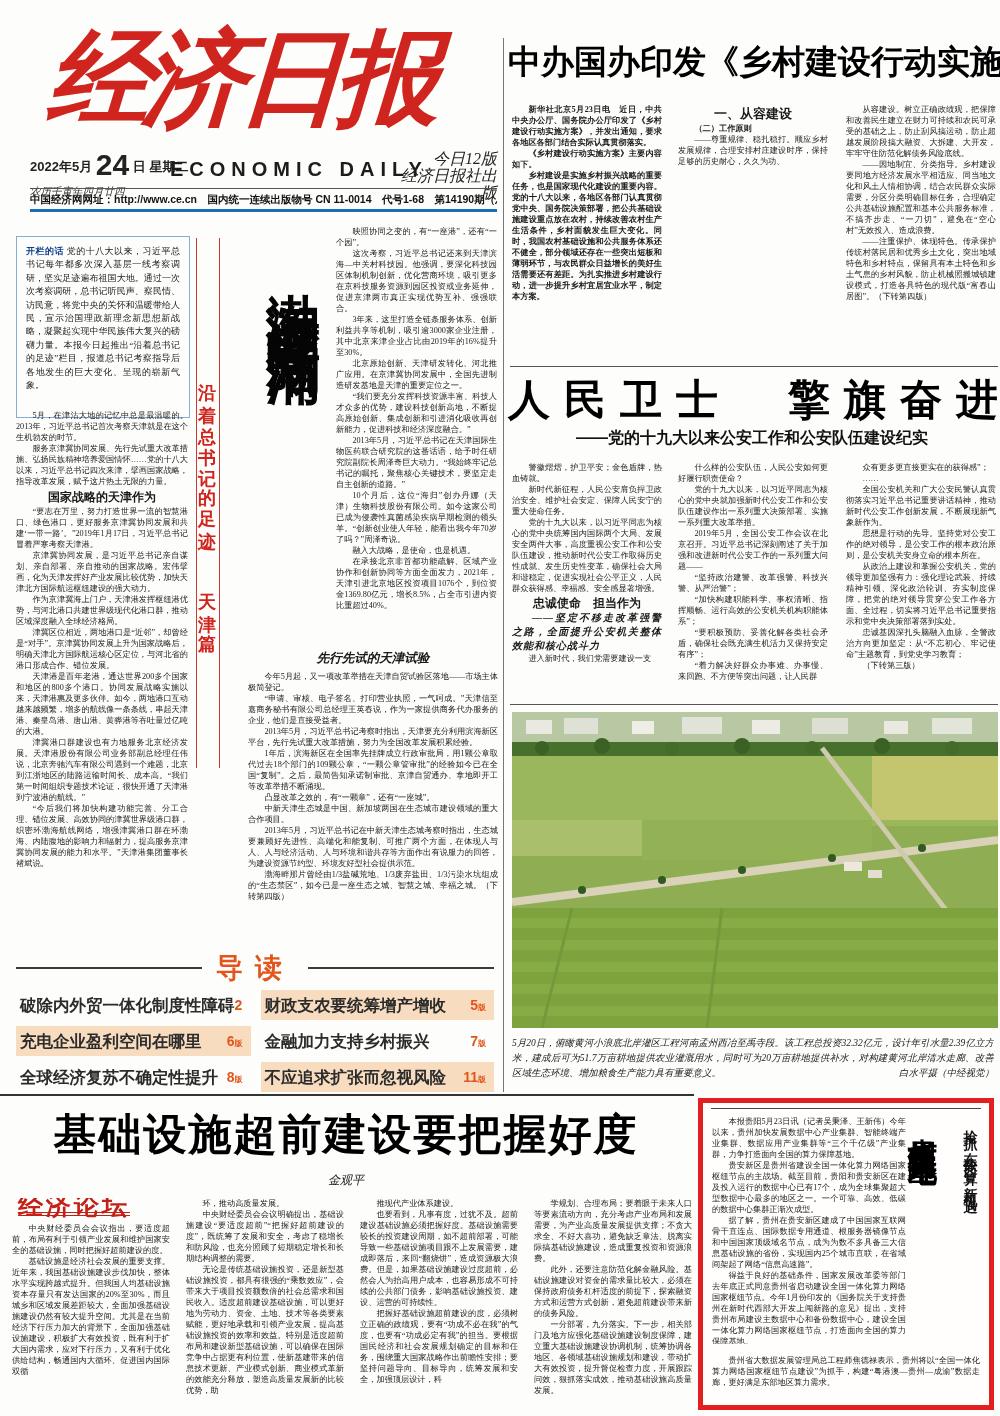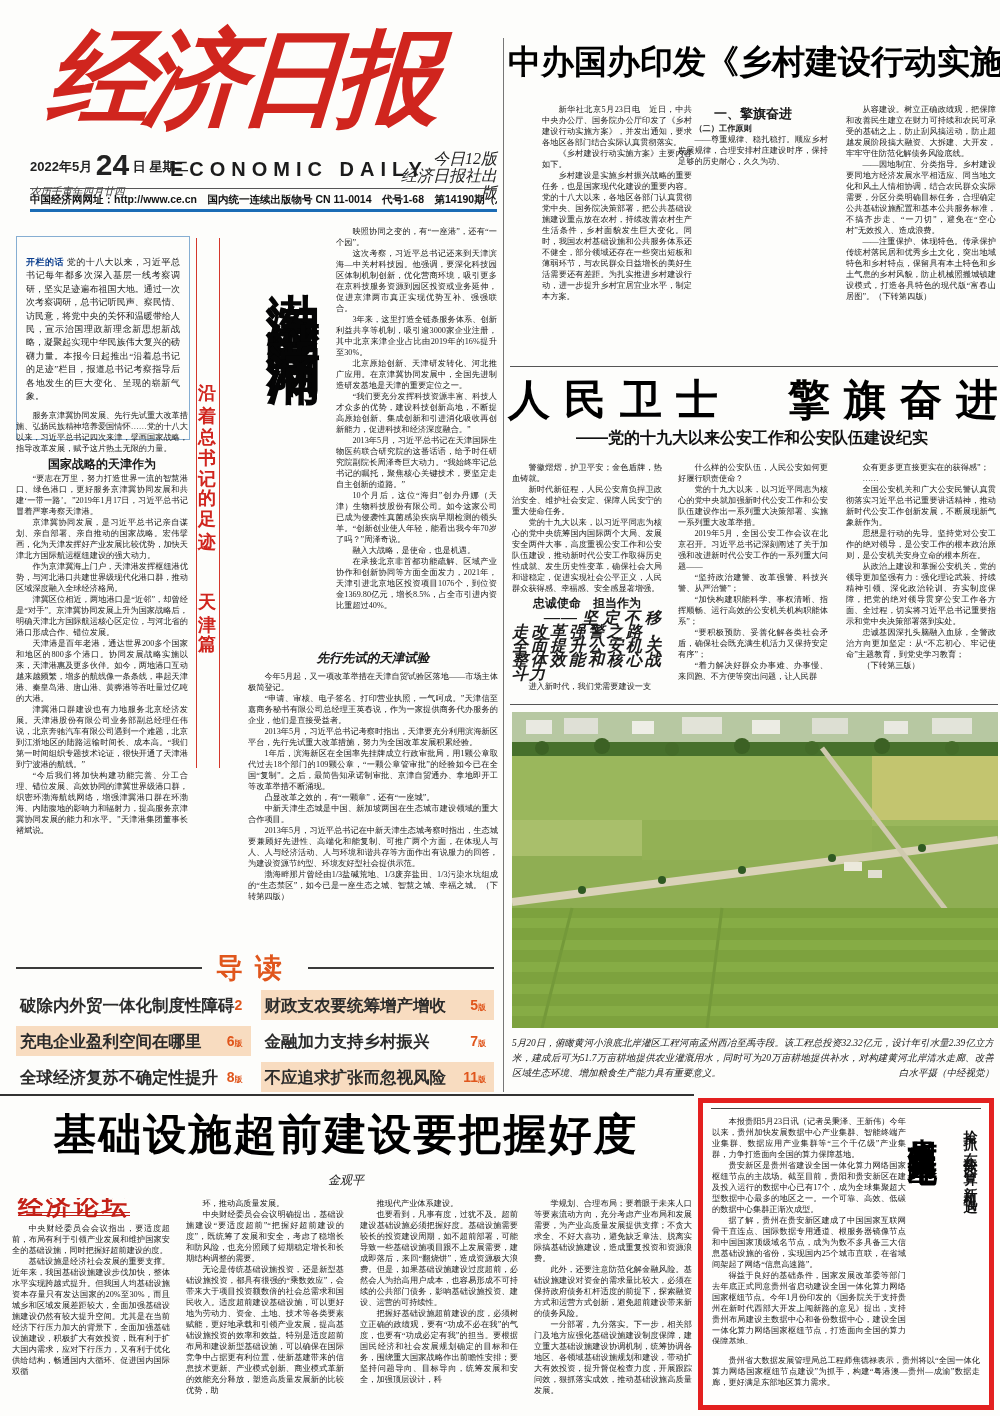"新华社北京5月23日电" div.abs { font-weight: none -> bold; left: 542px -> 512px }
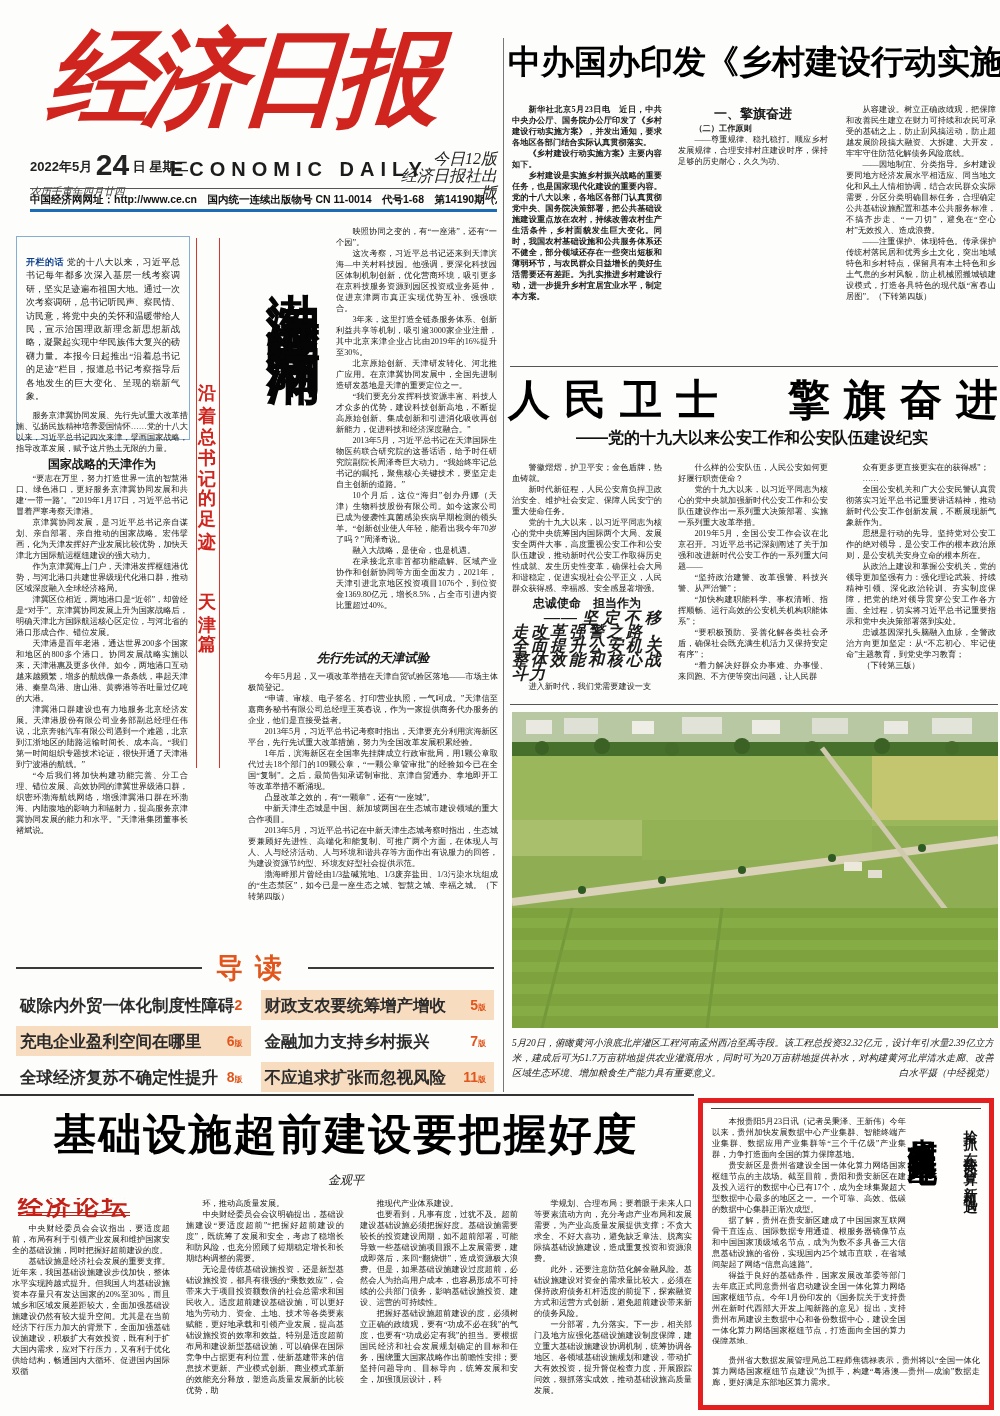"一、擎旗奋进" div.sub-c { text: 擎旗奋进 -> 从容建设 }
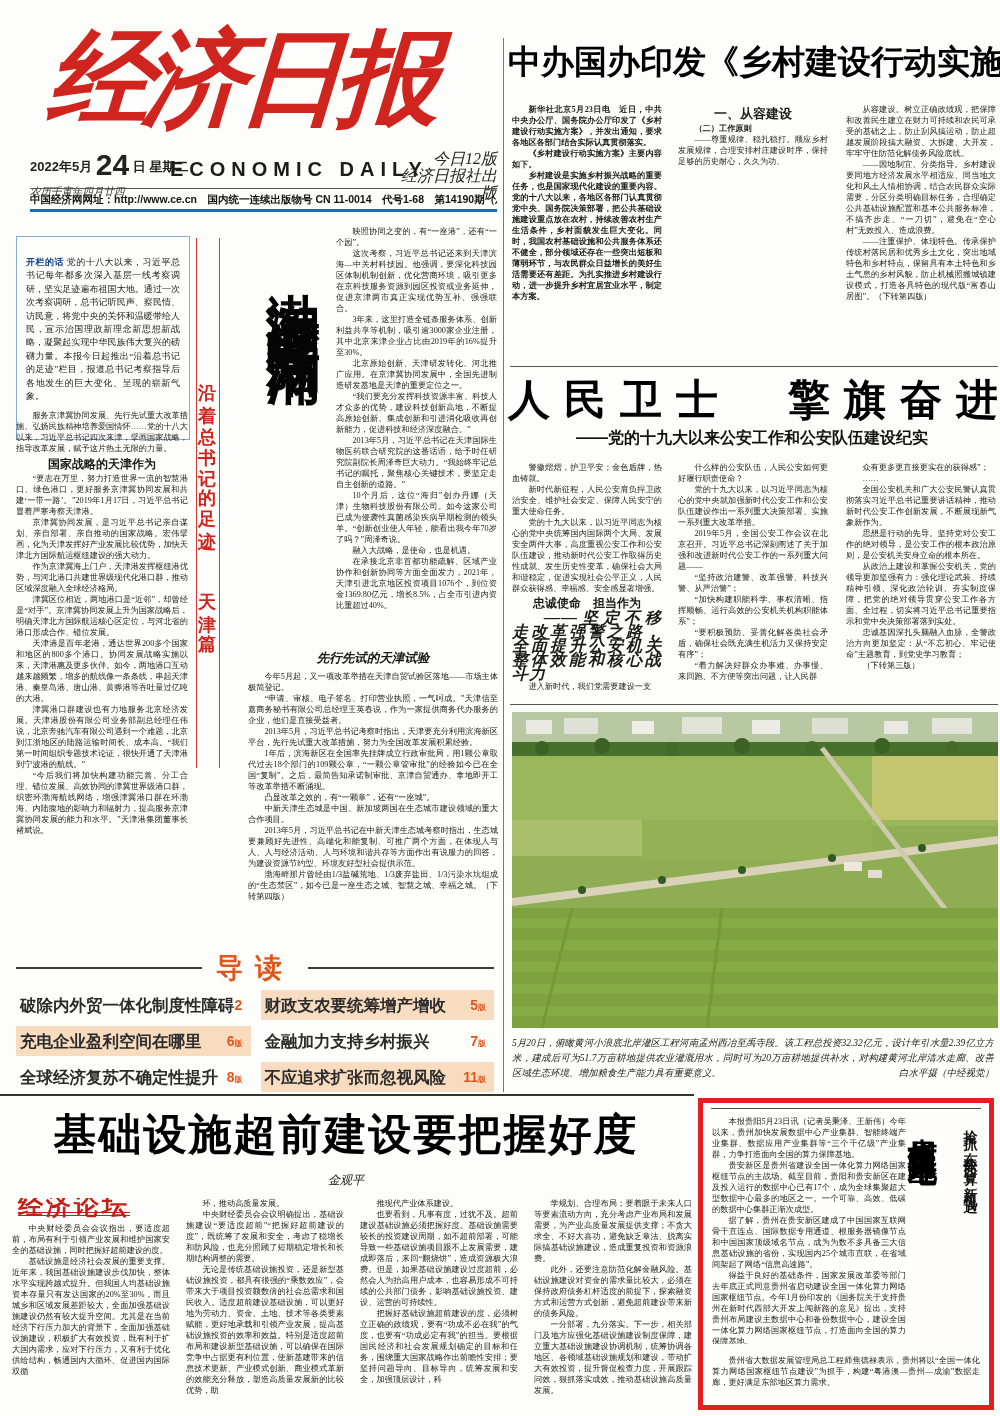"开栏的话" .notebox { padding: 19px 9px -> 8px 9px }
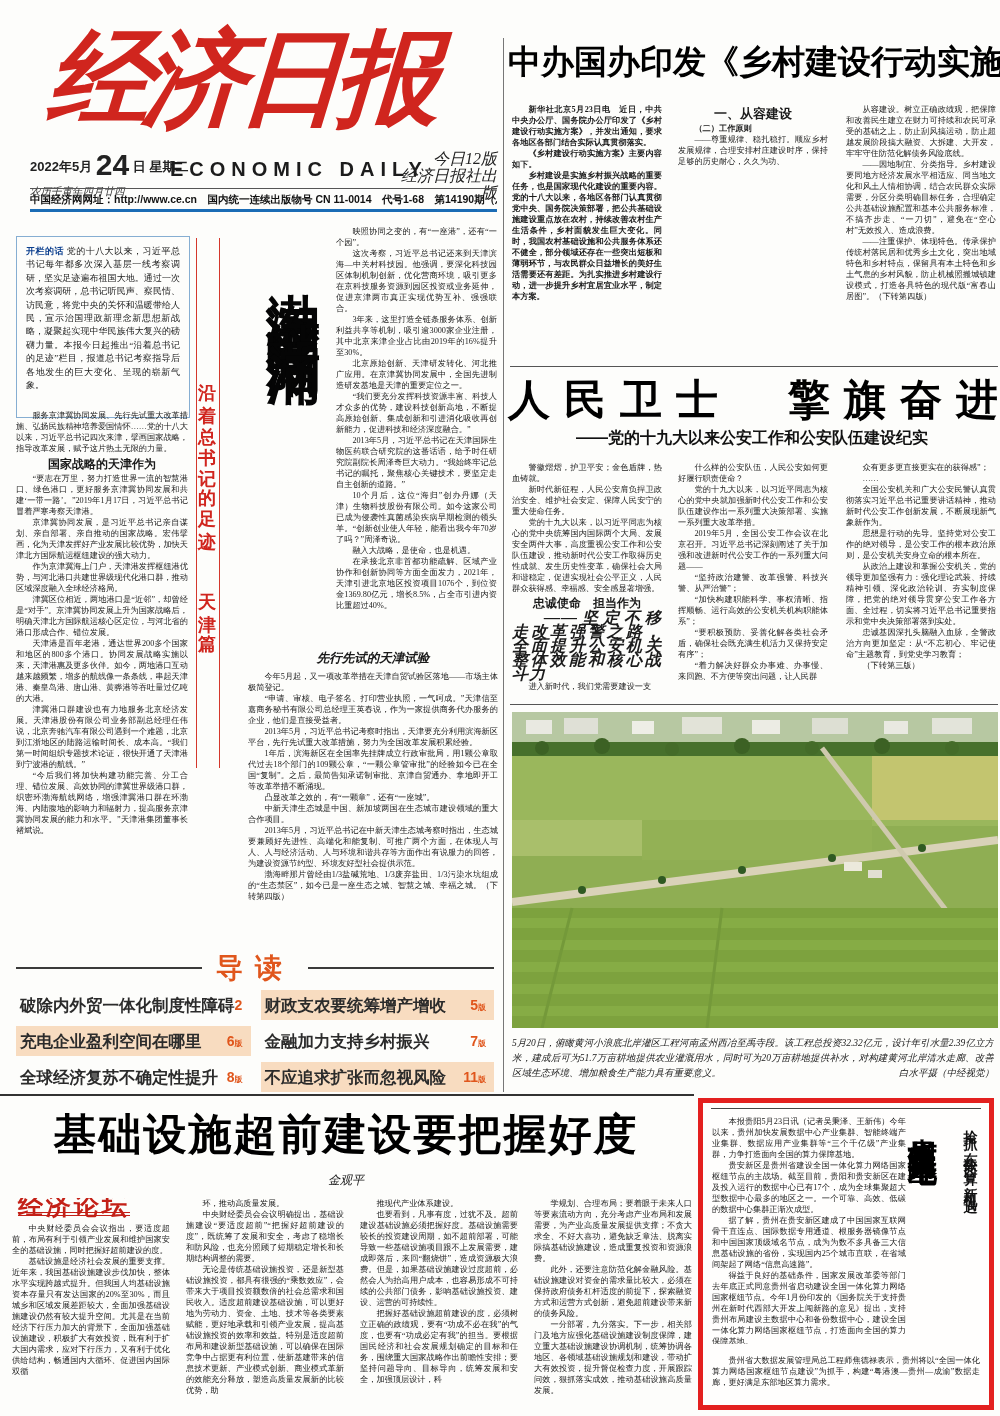"5月，在津沽大地的记忆中总是最温暖的。2013年，习近平总书记首次考察天津就是在" p { html: none -> <p>5月，在津沽大地的记忆中总是最温暖的。2013年，习近平总书记首次考察天津就是在这个生机勃发的时节。</p> }
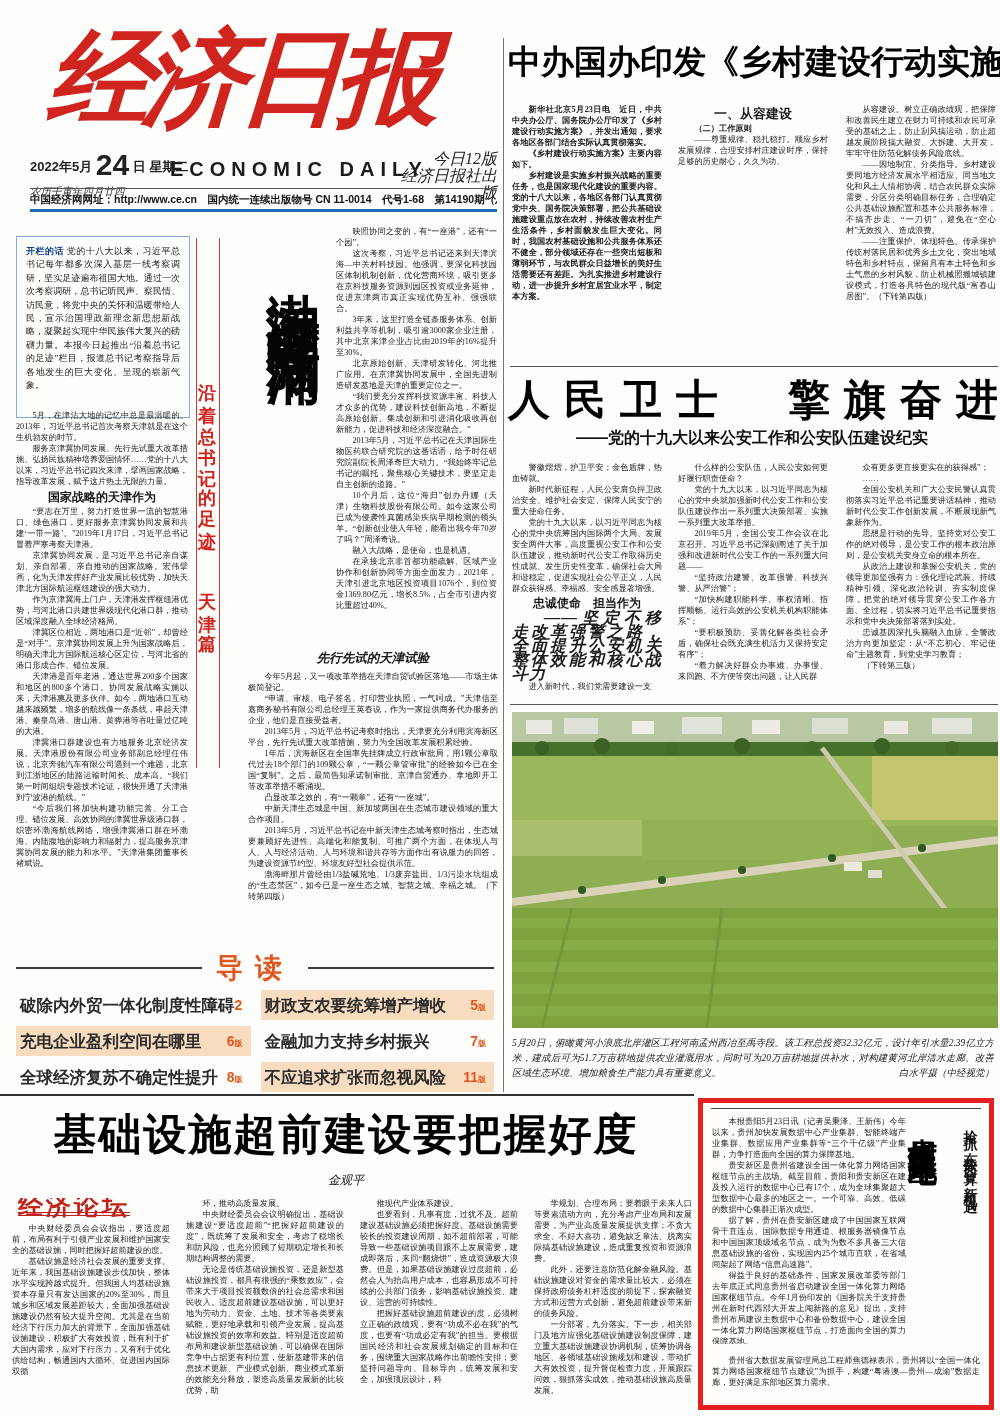"——坚定不移走改革强警之路，全面提升公安机关整体效能和核心战斗力" .pol-sub2 { font-size: 16px -> 10px }
